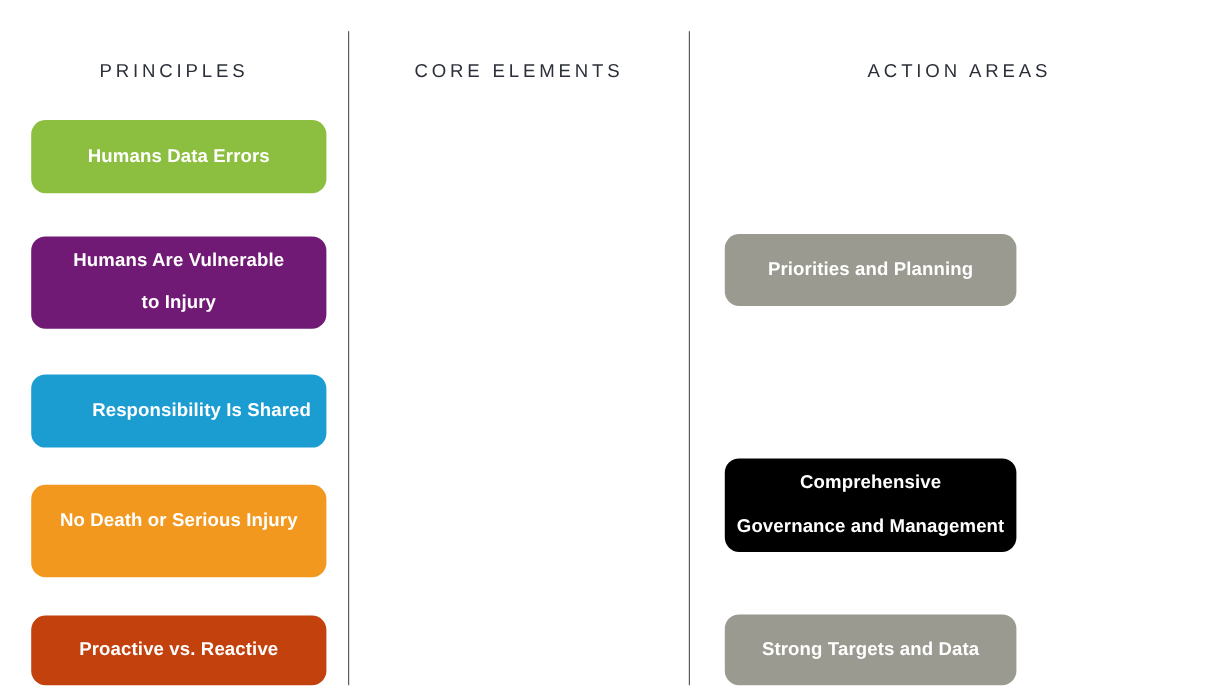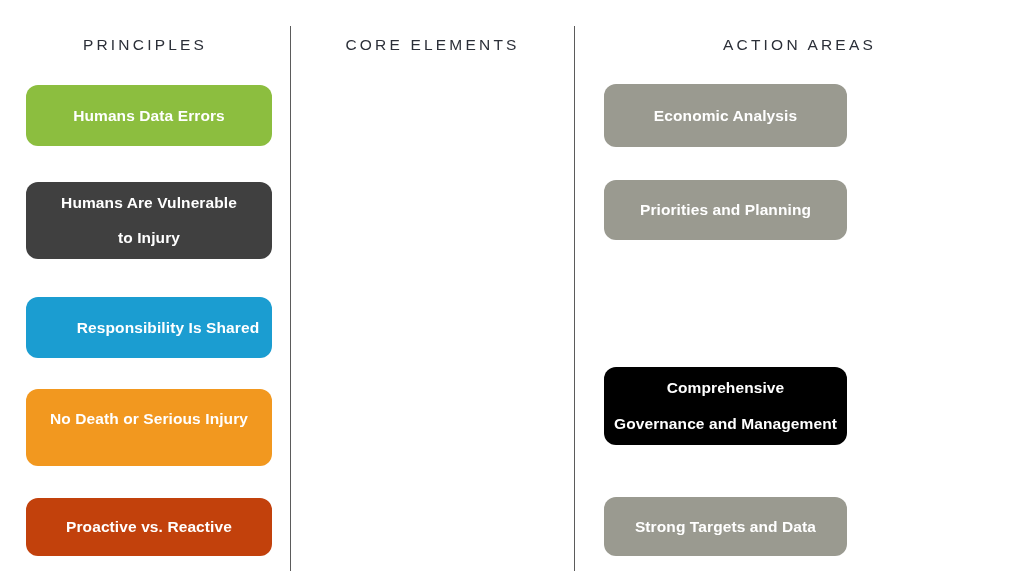"PRINCIPLES" .column { top: 0 -> 15px }
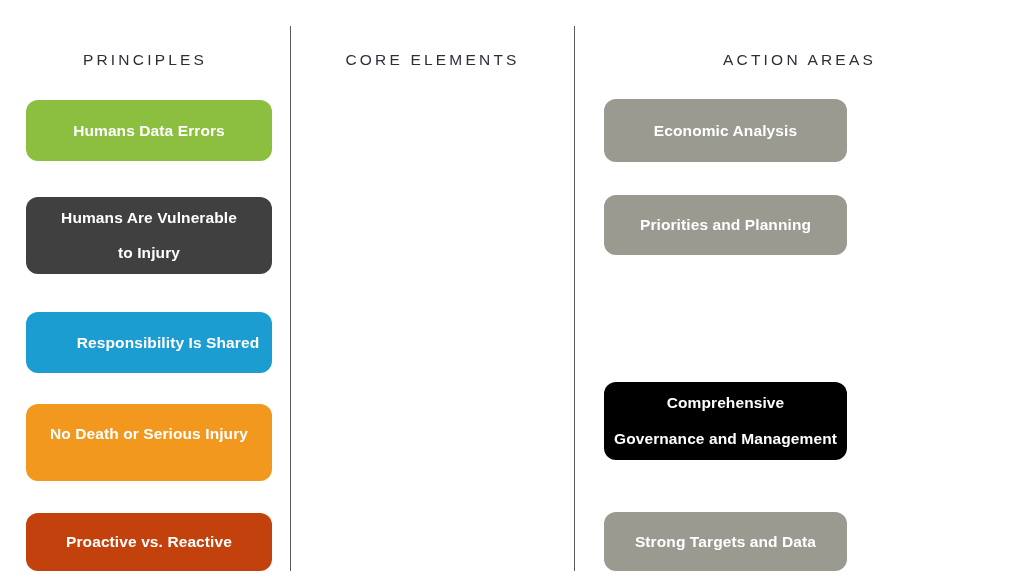"Economic Analysis" div.card { html: <div> <span>Economic Analysis</span> </div> -> none }
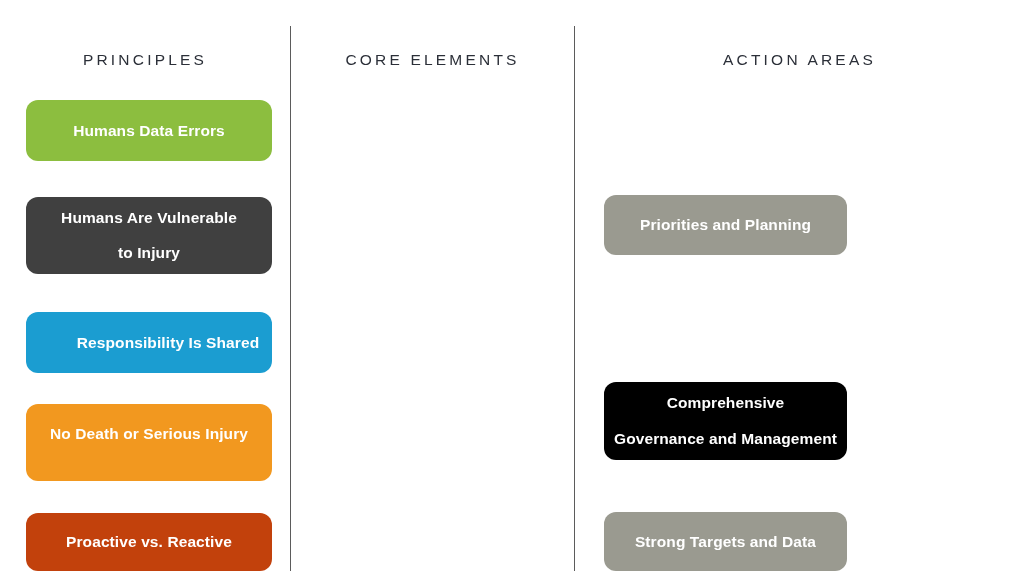"Humans Are Vulnerable" div.card { background-color: #404040 -> #701a75 }
